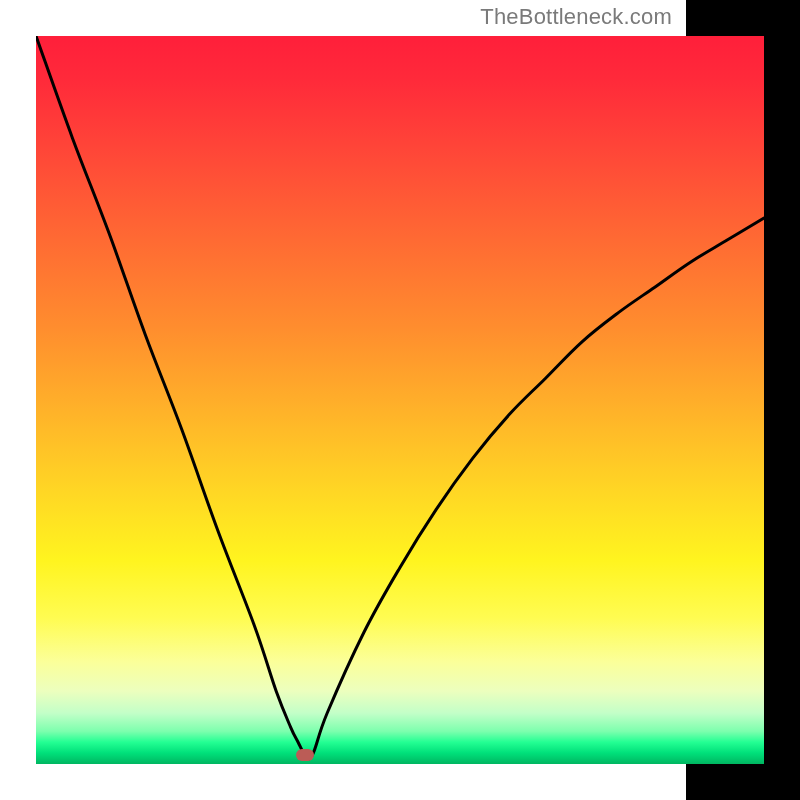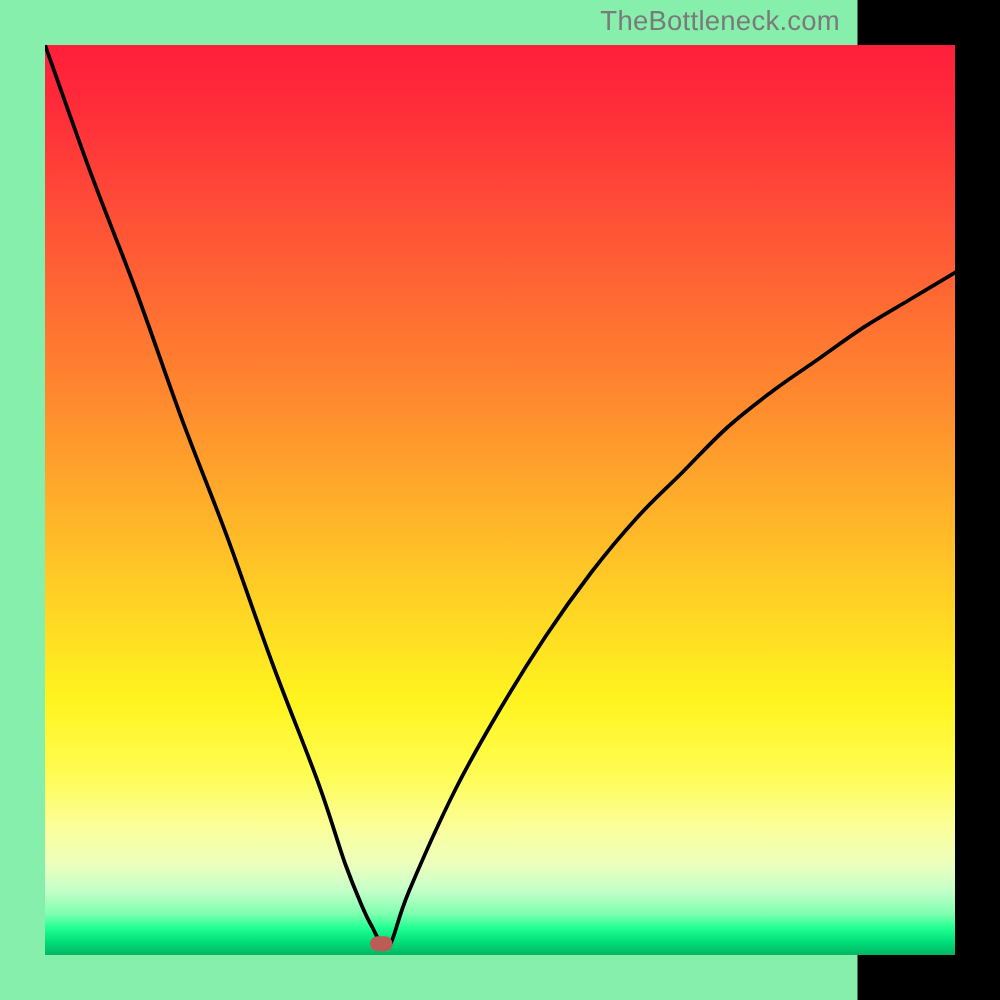"TheBottleneck.com" .frame { background: #86efac -> #ffffff }
